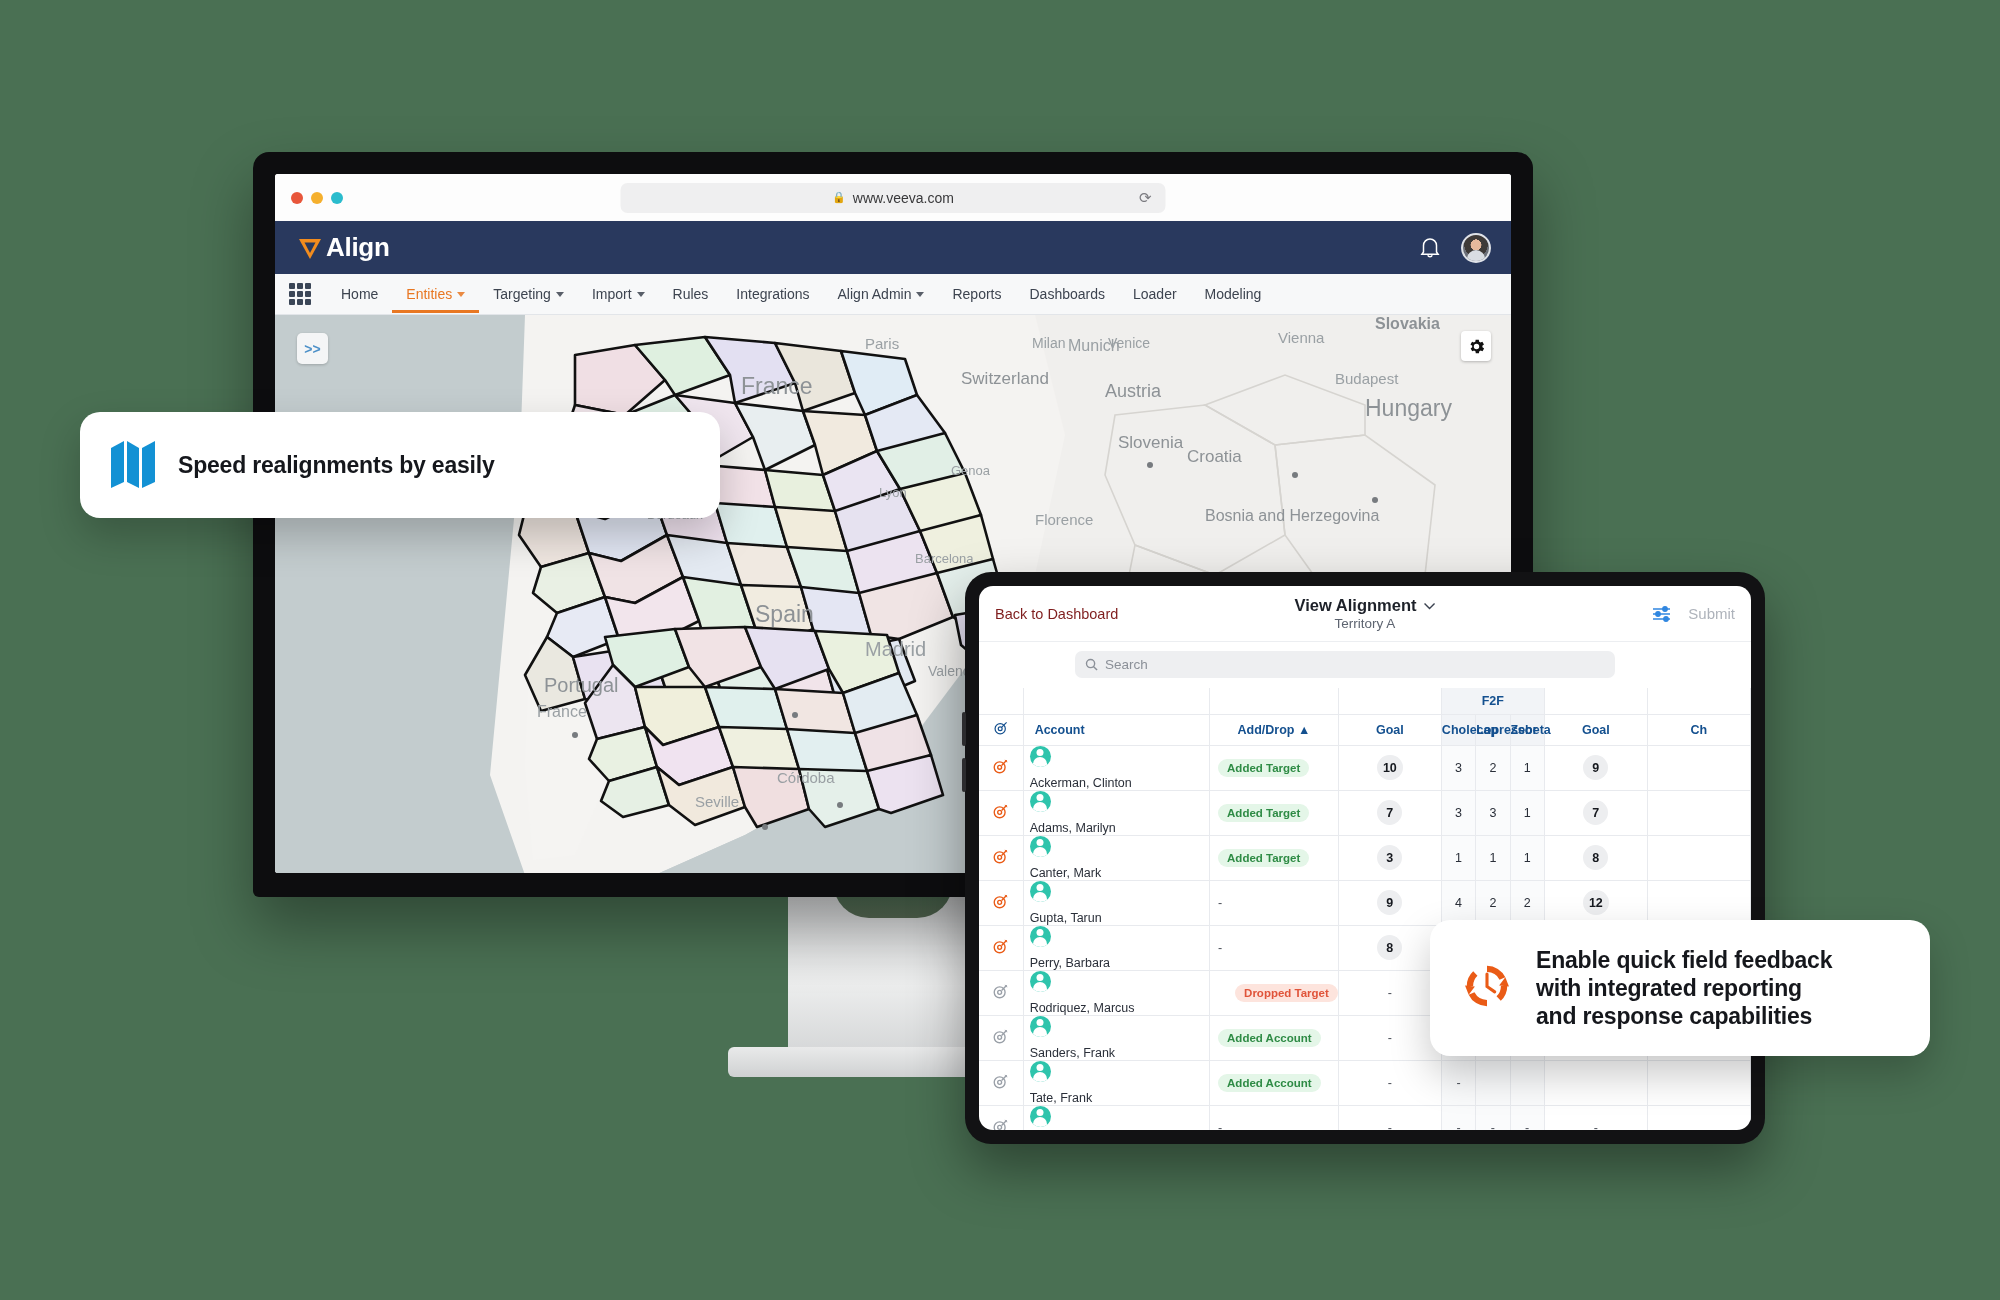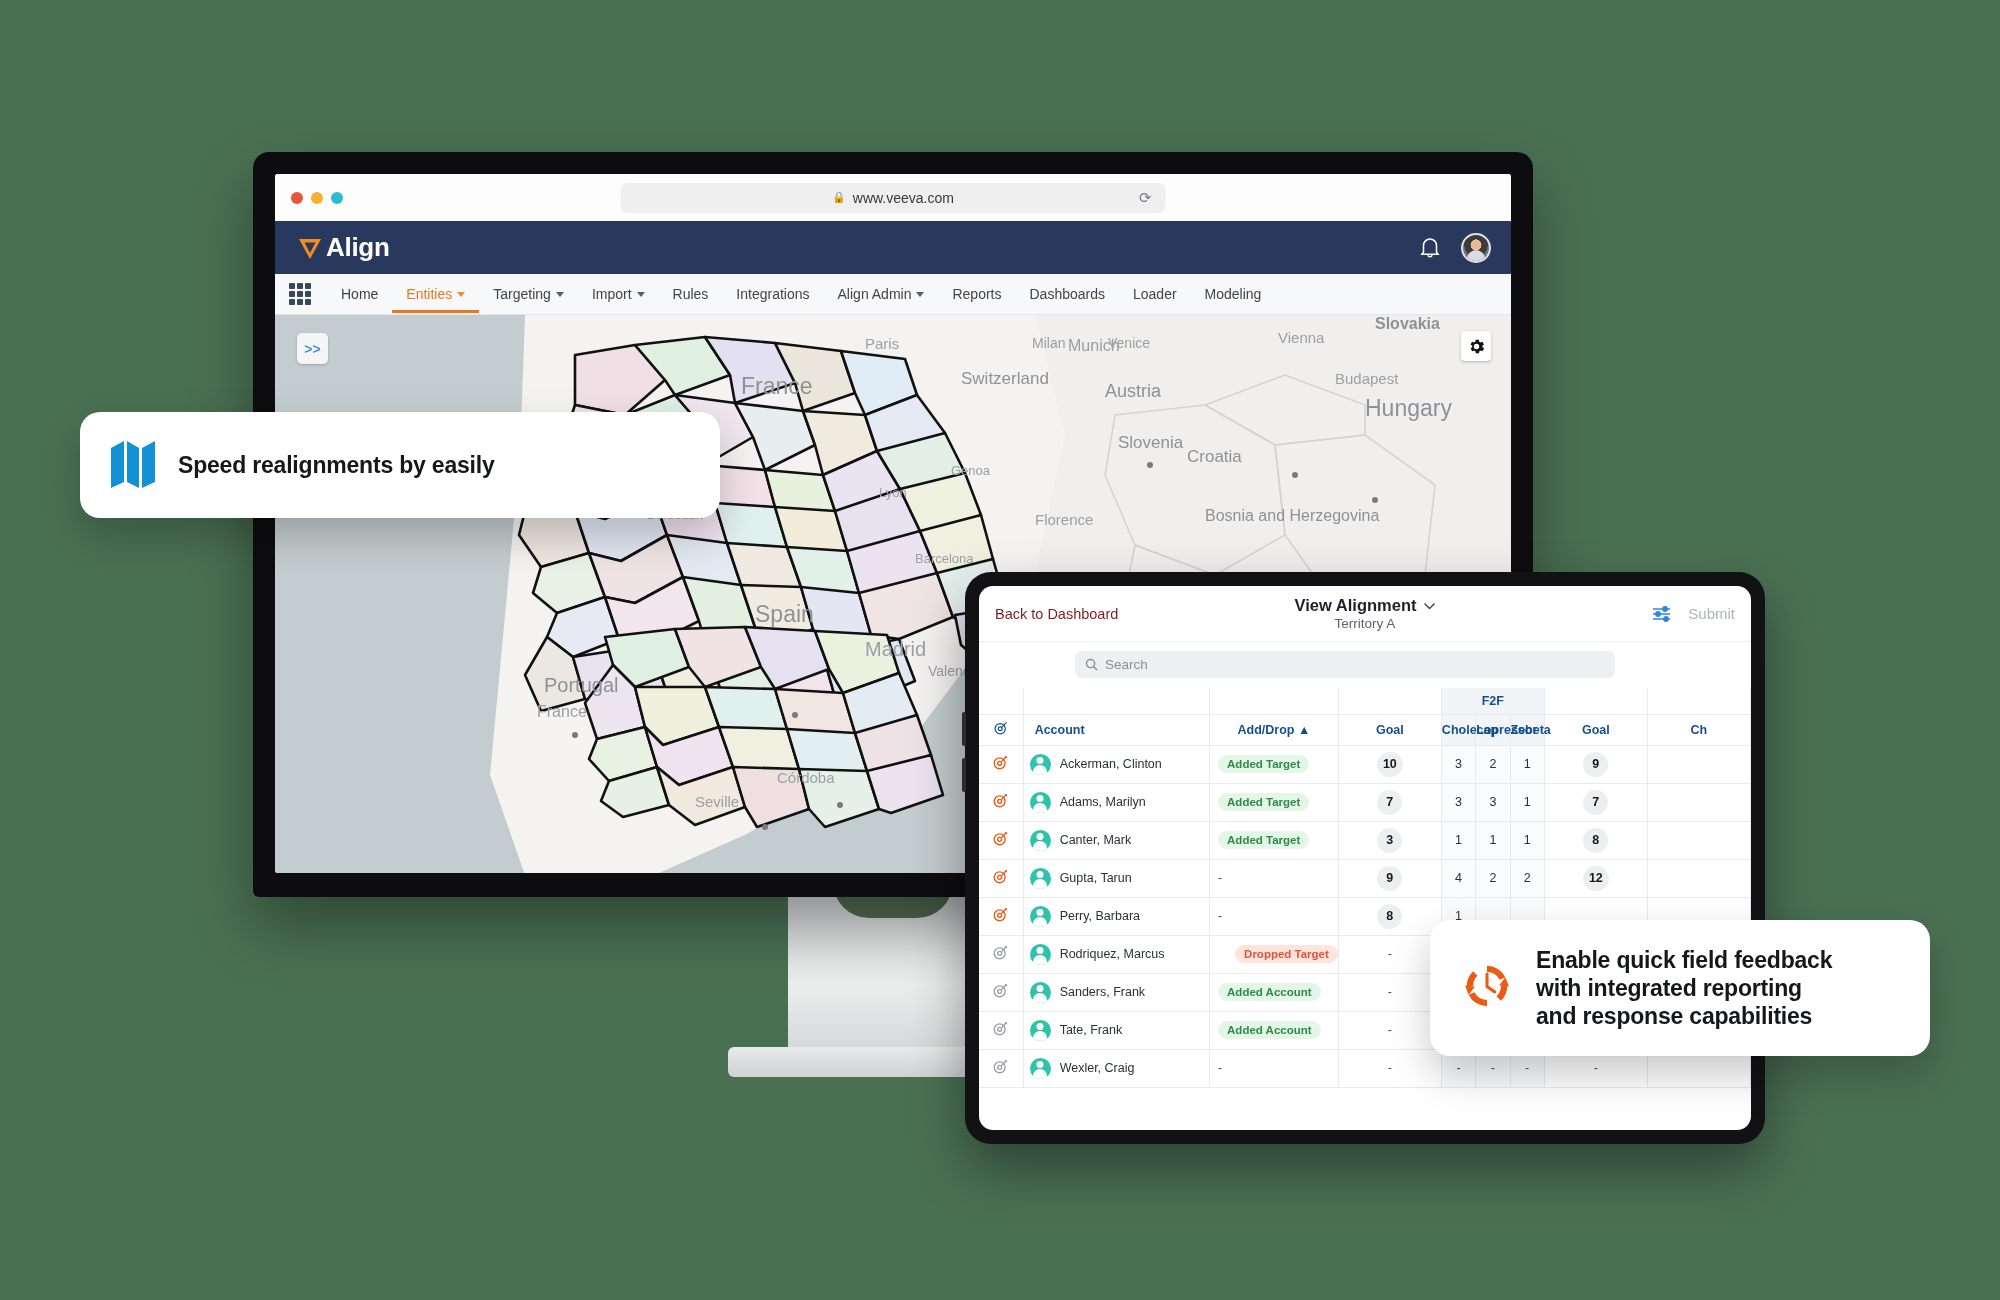"Ackerman, Clinton" .acct-cell { align-items: center -> none; flex-direction: none -> column }
